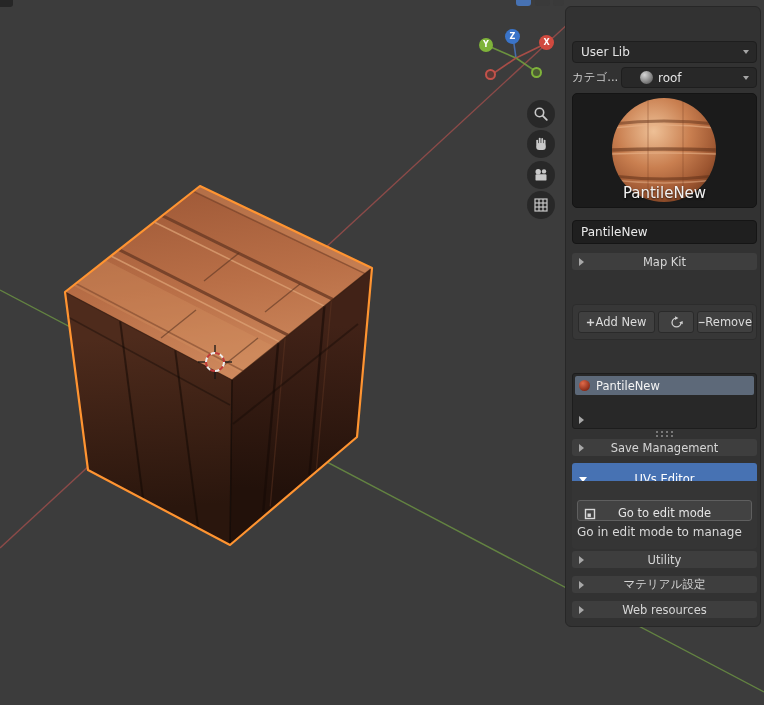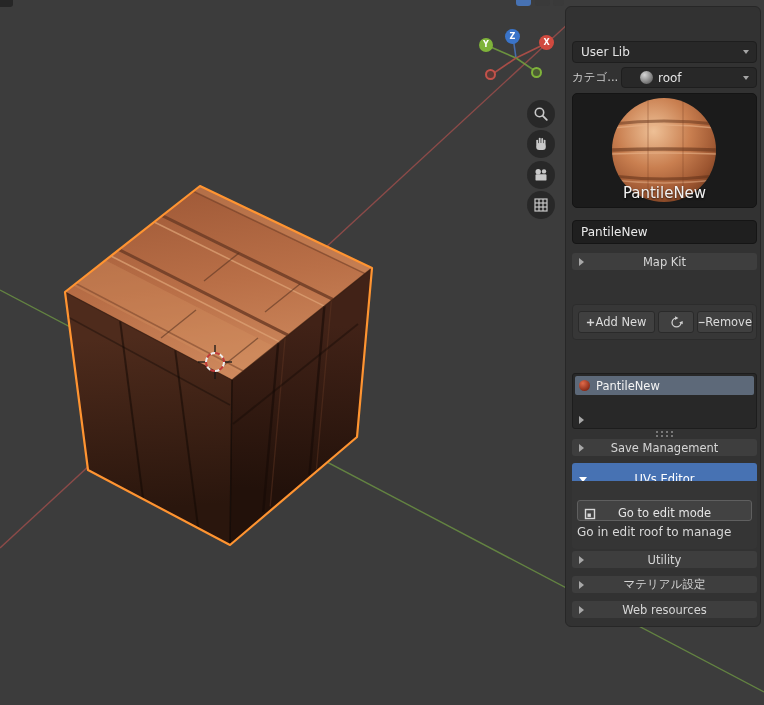"Go in edit roof to" div.hint { text: roof -> mode }
